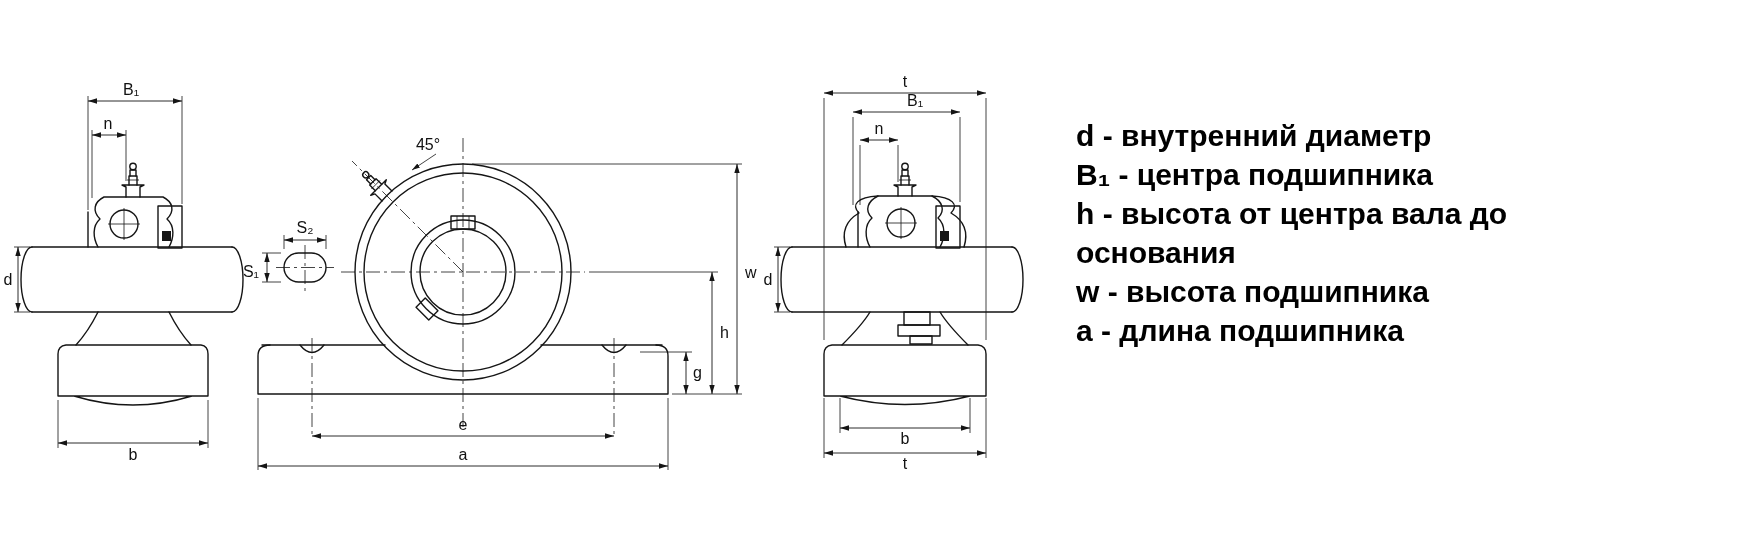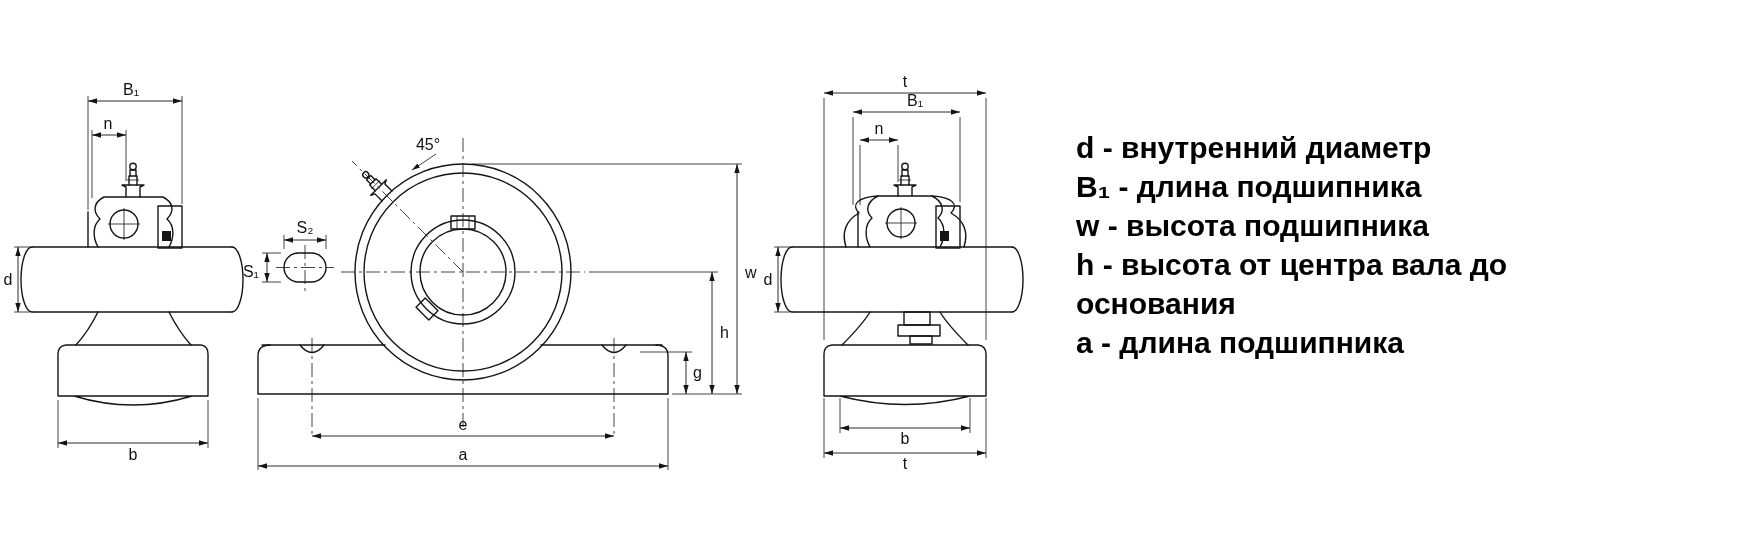"d - внутренний диаметр" .legend { margin-top: 12px -> none }
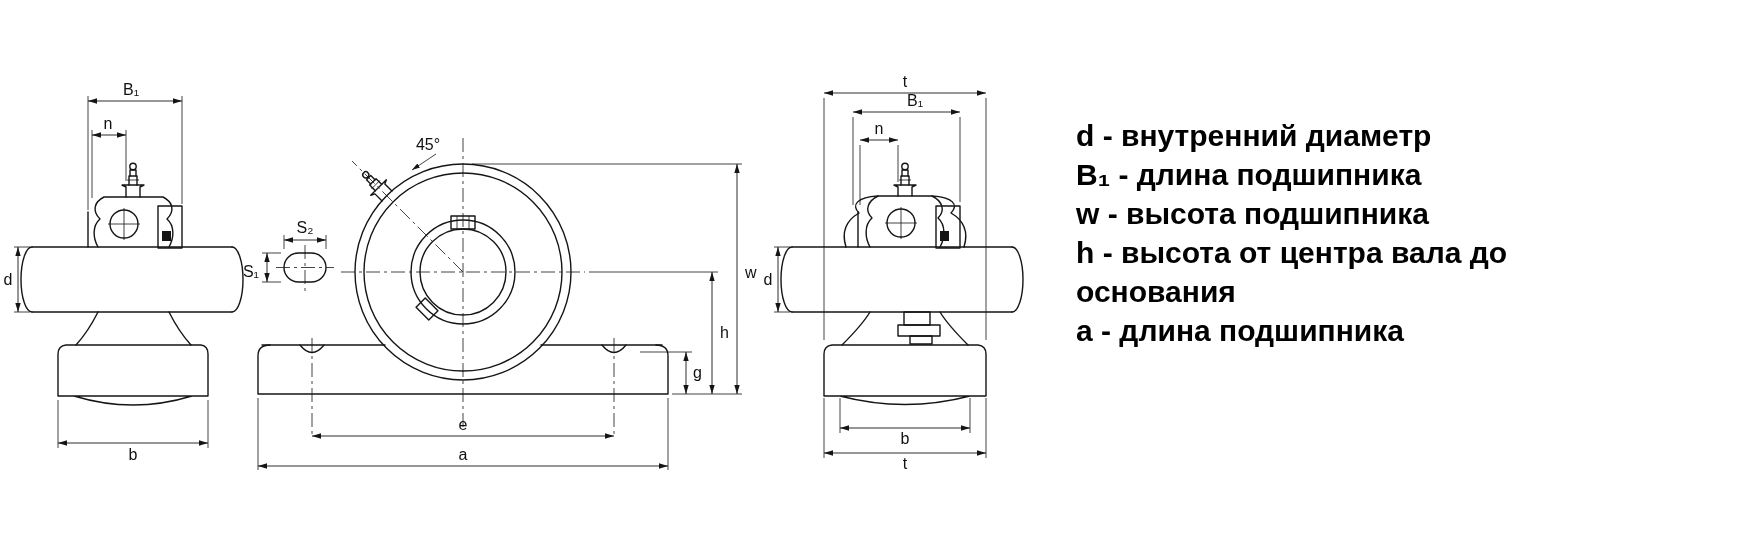"B₁ - длина подшипника" div.legend-line { text: длина -> центра }
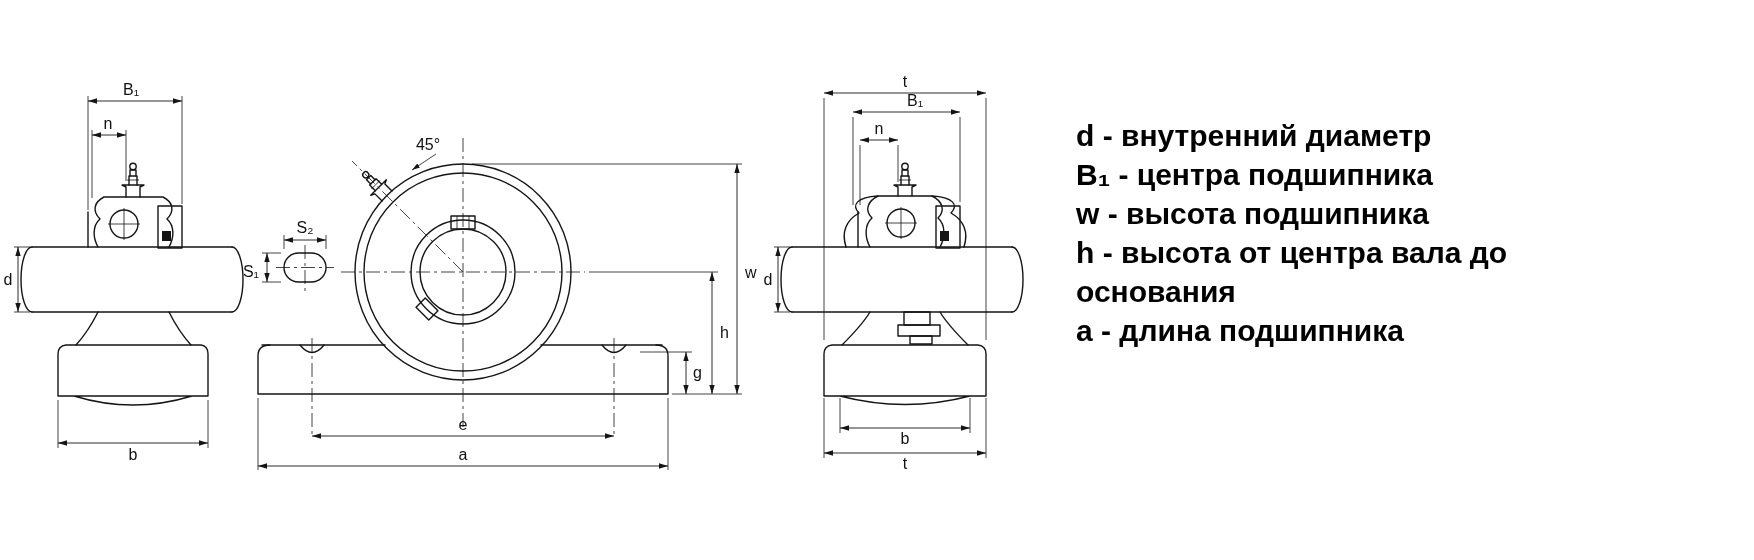"w - высота подшипника" div.legend-line { order: before "h - высота от центра" -> after "h - высота от центра" }
